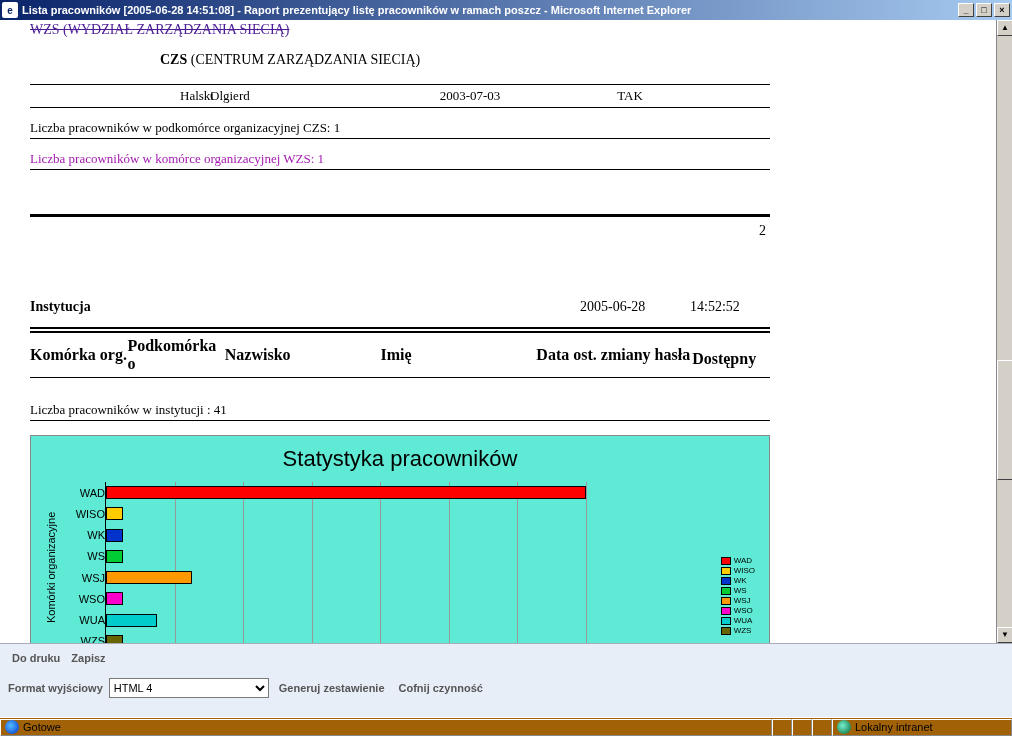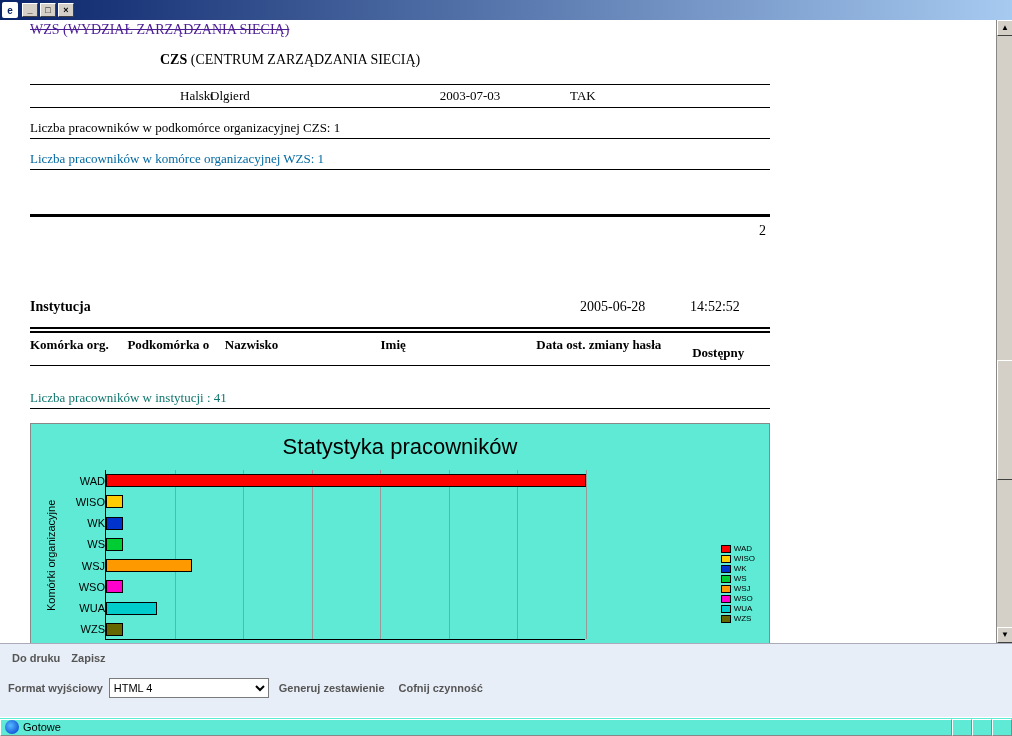"Lista pracowników [2005-06-28 14:51:08]" span.title-text { html: none -> <span>Lista pracowników [2005-06-28 14:51:08] - Raport prezentujący listę pracowników w ramach poszcz - Microsoft Internet Explorer</span> }
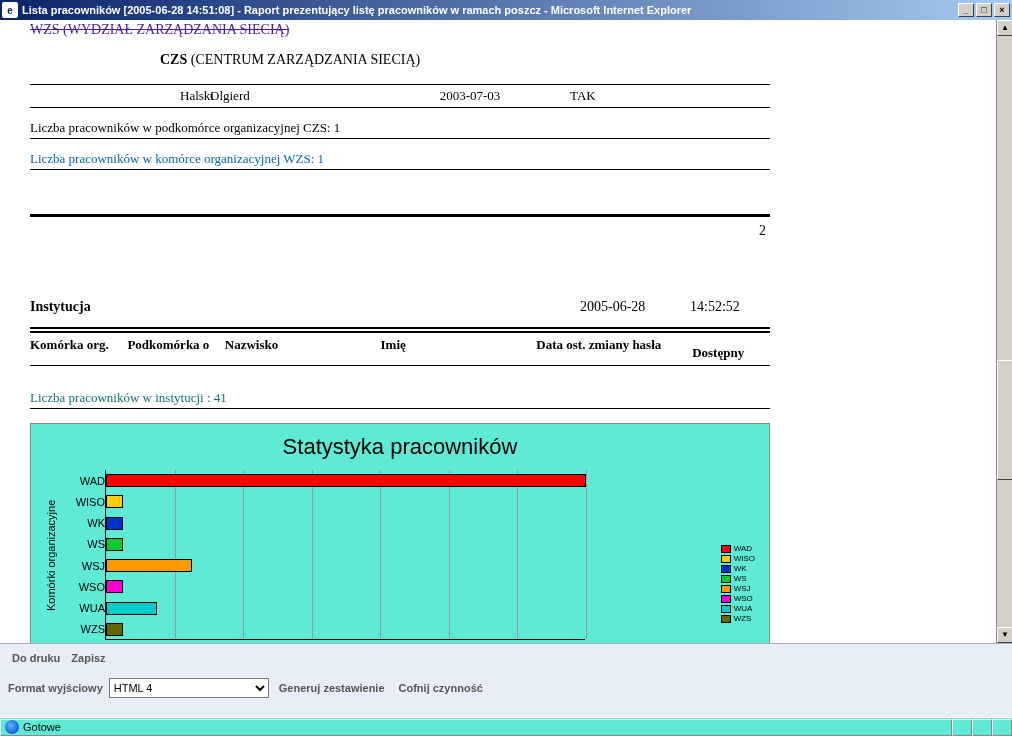"TAK" .emp-row .c4 { text-align: left -> center }
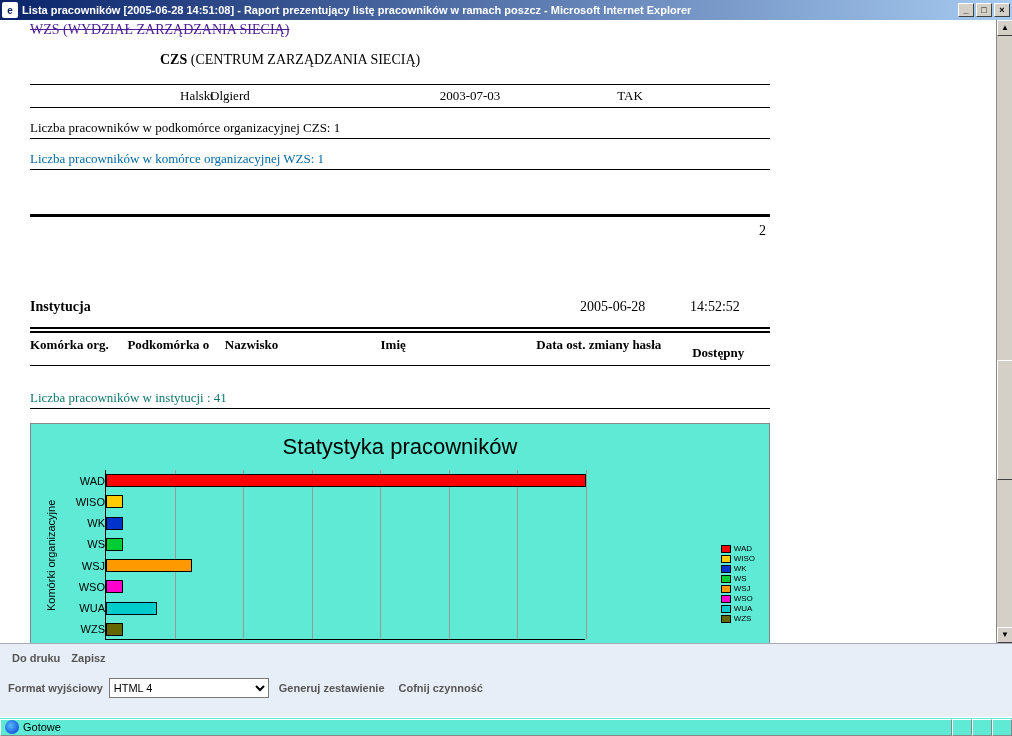"Liczba pracowników w komórce" .count-line.blue { color: #0369a1 -> #a21caf }
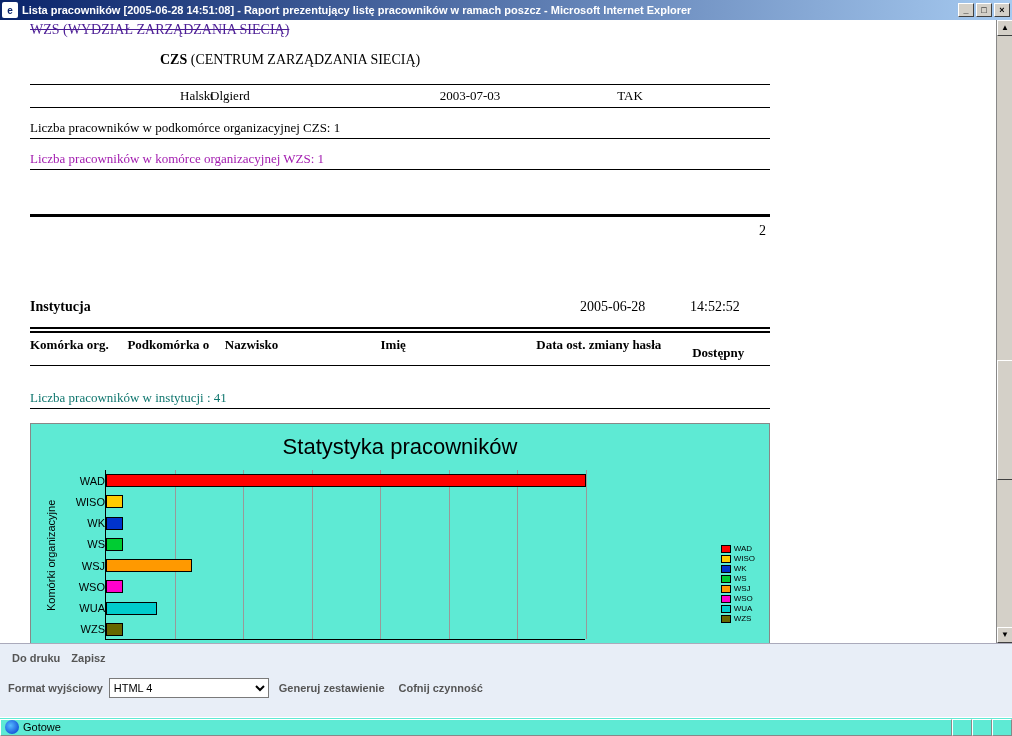"Komórka org." .col-hdr { align-items: none -> center; font-size: 13px -> 16px }
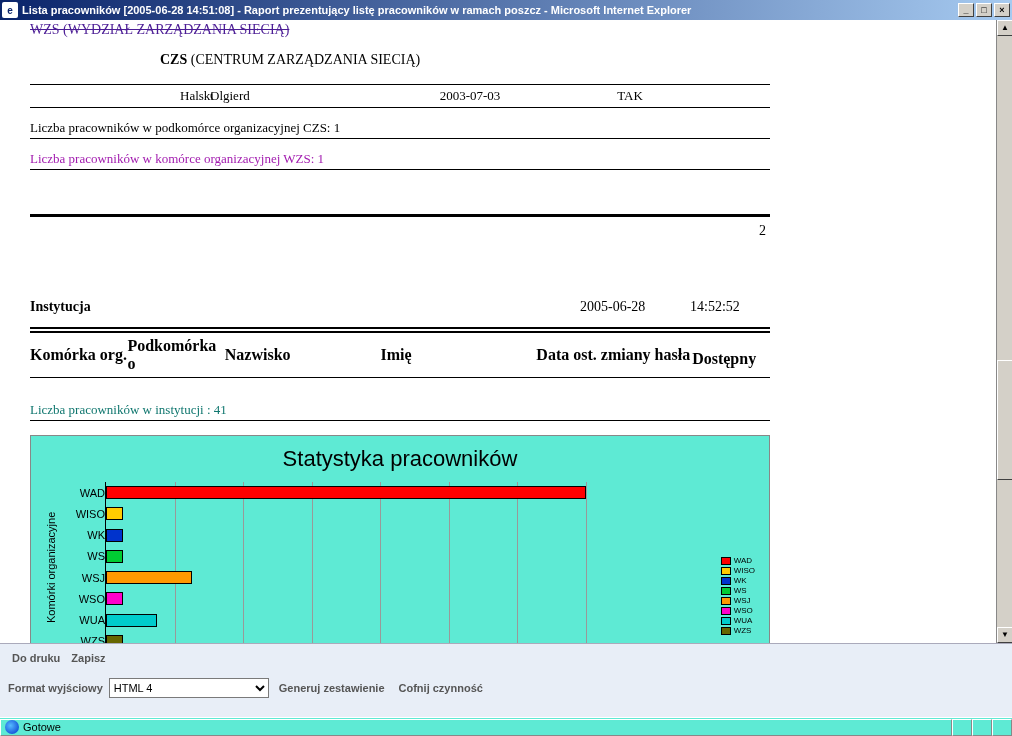"Liczba pracowników w instytucji :" .count-line.red { color: #0f766e -> #000000 }
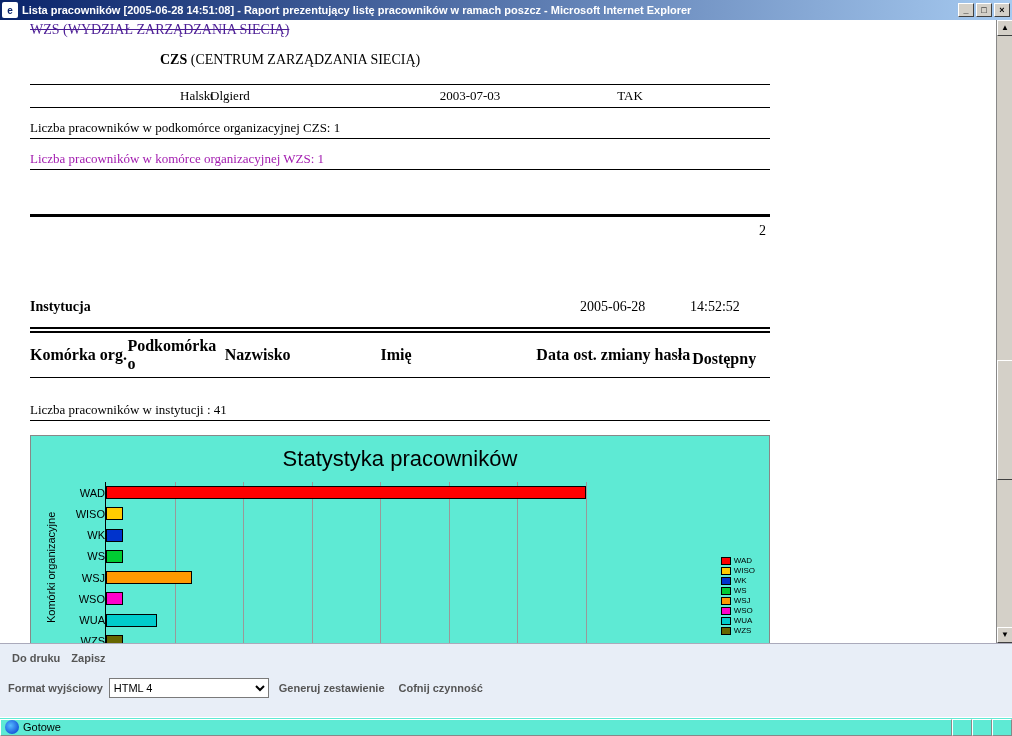"Gotowe" .statusbar { background: #5eead4 -> #a16207 }
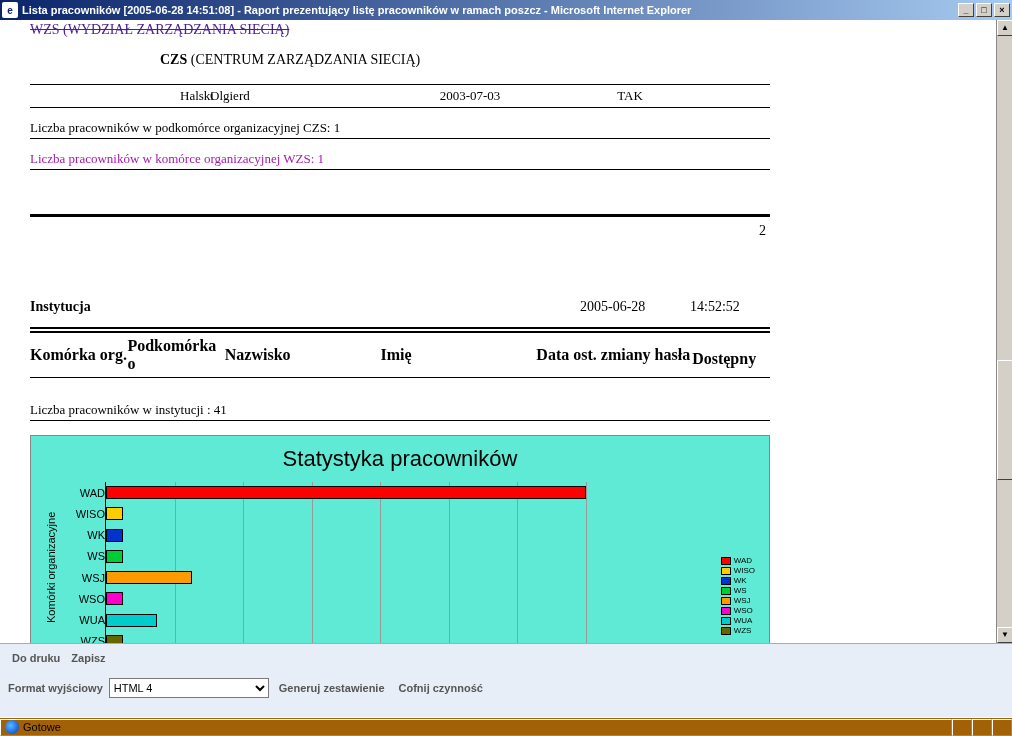"Lokalny intranet" div.sb-cell { html: none -> <div> <span></span> <span>Lokalny intranet</span> </div> }
